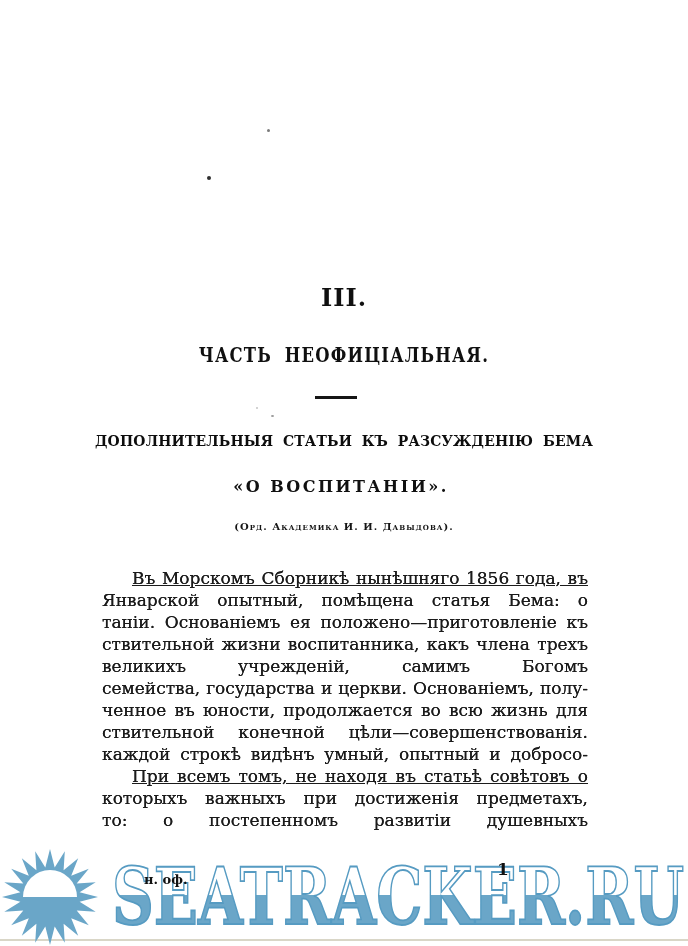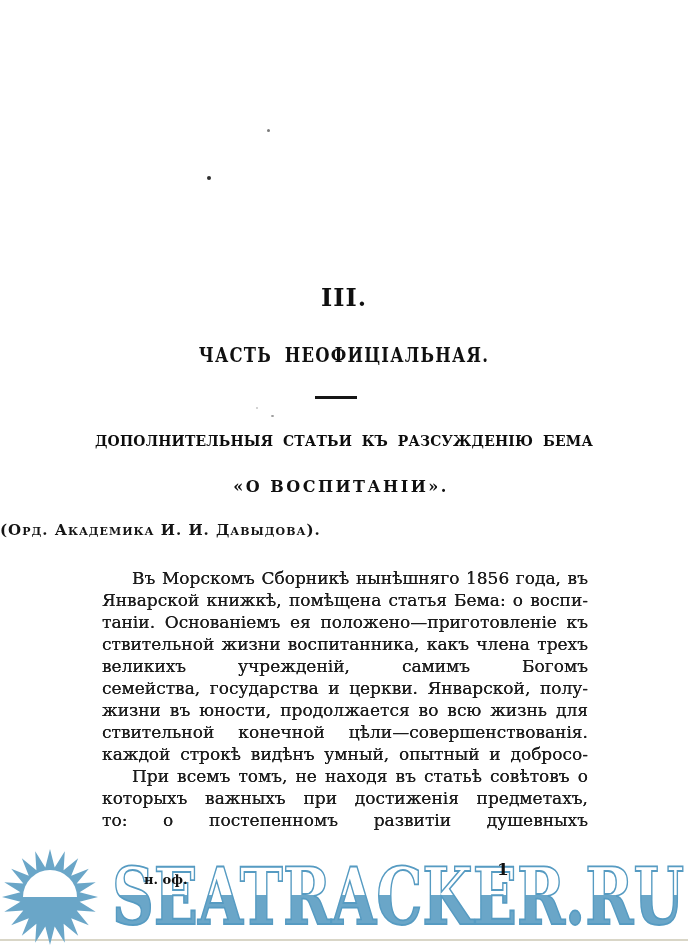"(Орд. Академика И. И. Давыдова)." .h-byline { font-size: 15px -> 10px; text-align: left -> center }
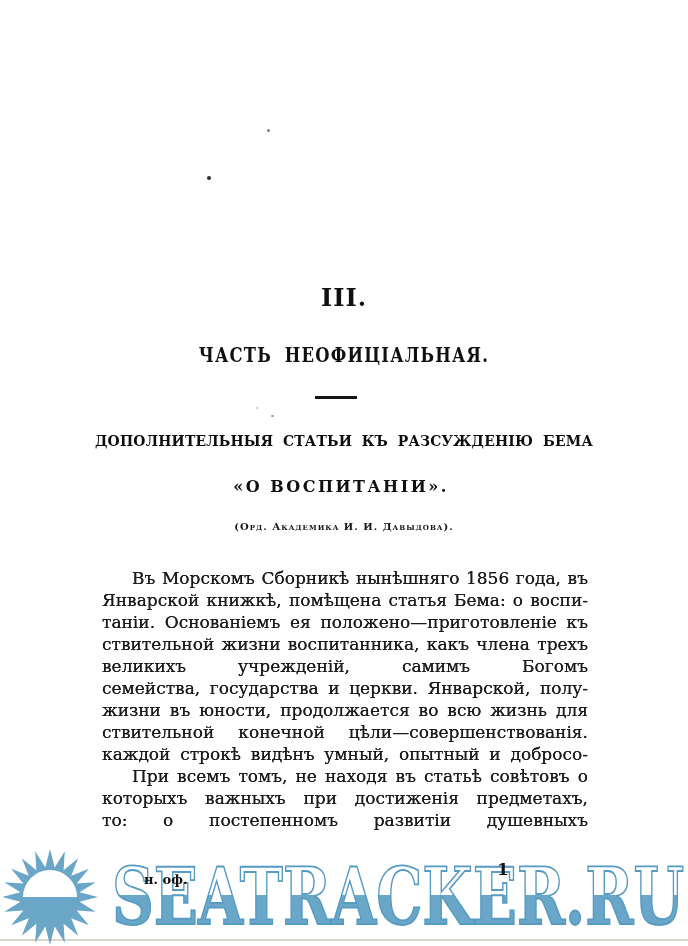"Въ Морскомъ Сборникѣ нынѣшняго 1856" .line.indent { text-decoration: none -> underline }
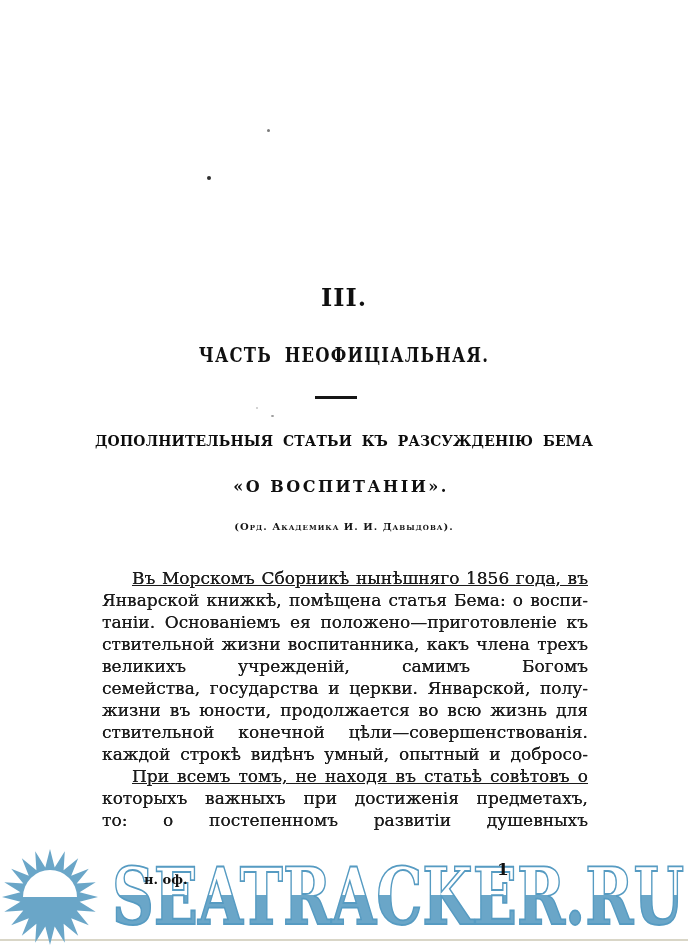"Январской книжкѣ, помѣщена статья Бема:" span.rm { text: книжкѣ -> опытный }
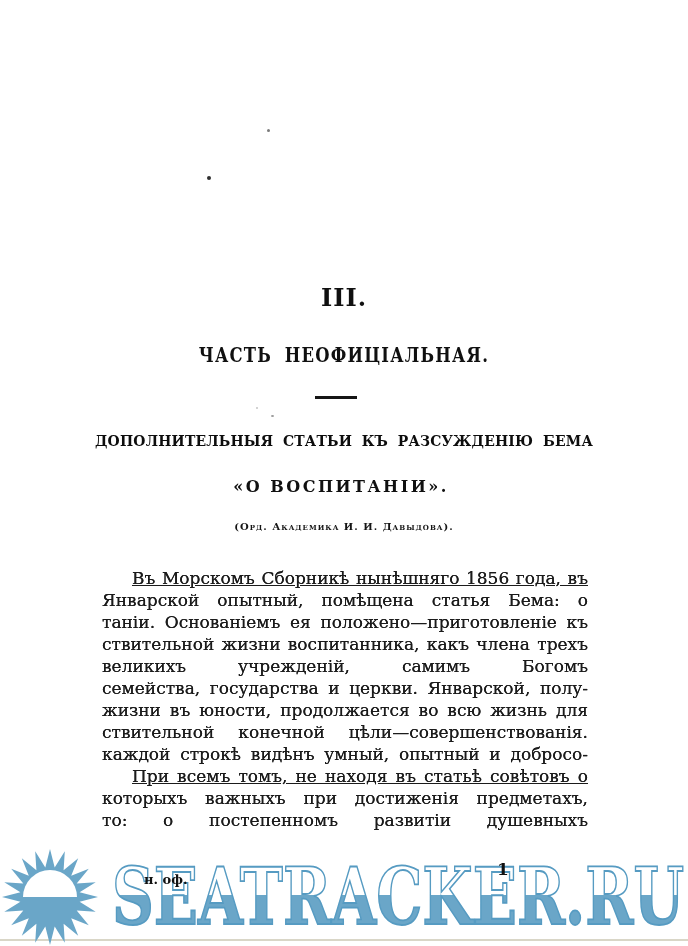"Январской, полу-" span.rm { text: Январской -> Основаніемъ }
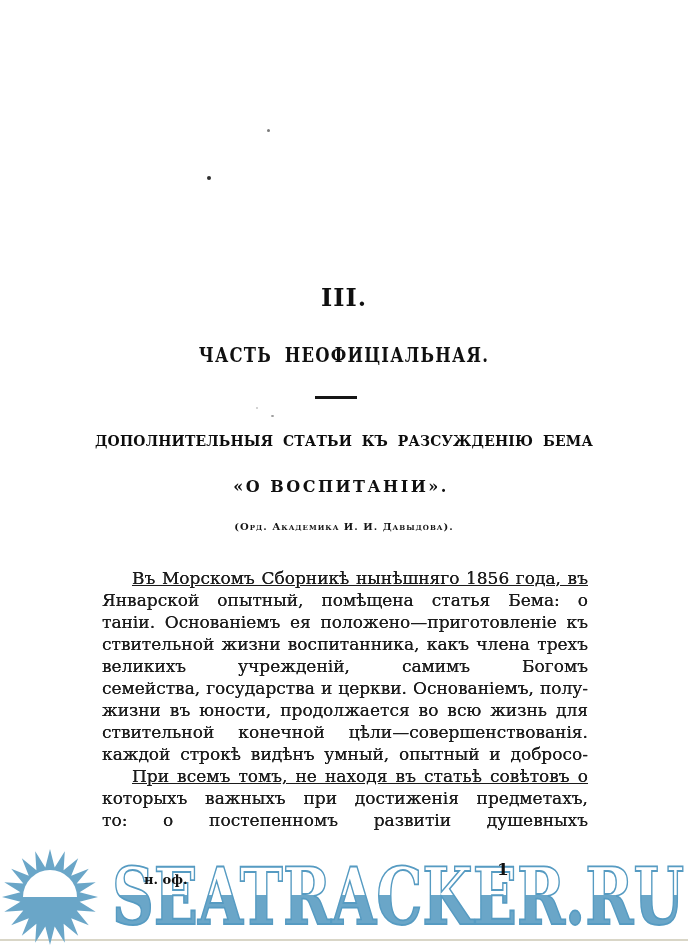"жизни въ юности, продолжается во" span.rm { text: жизни -> ченное }
